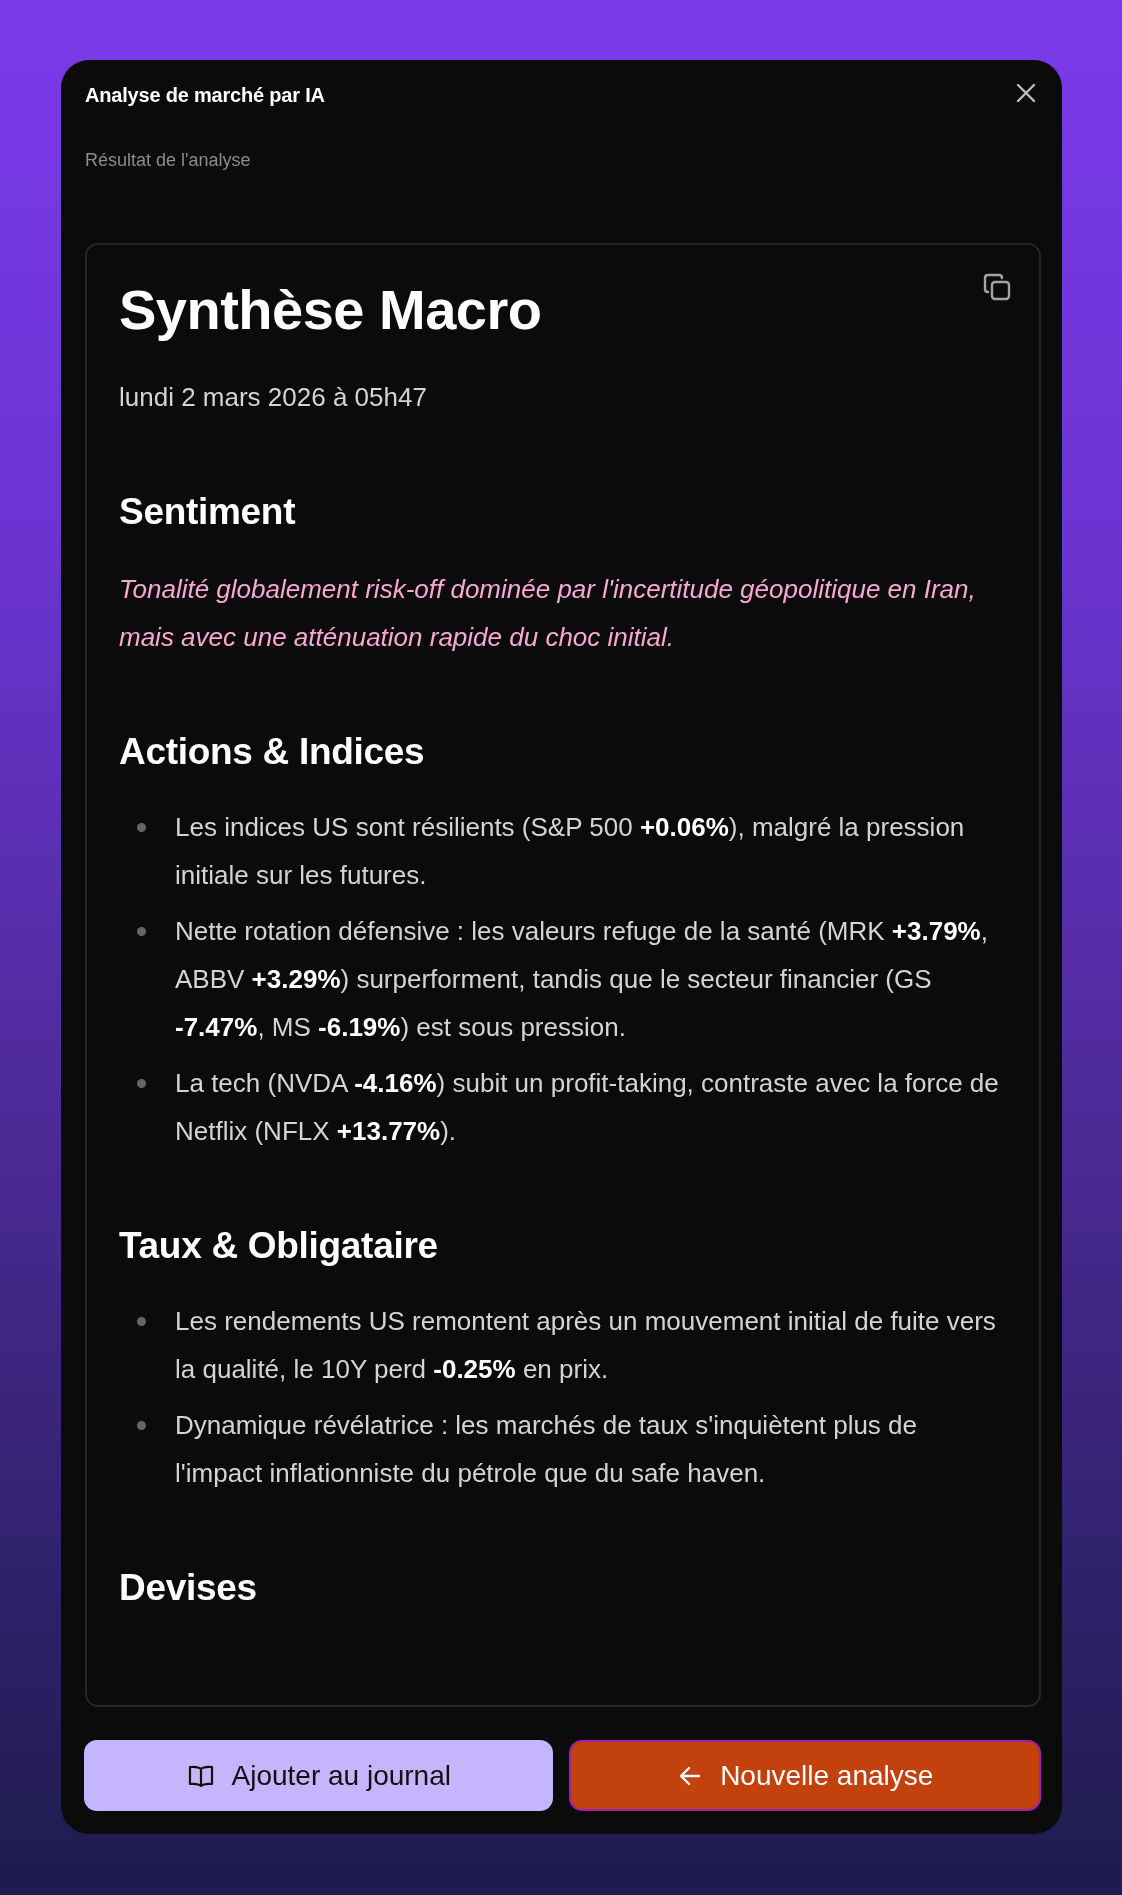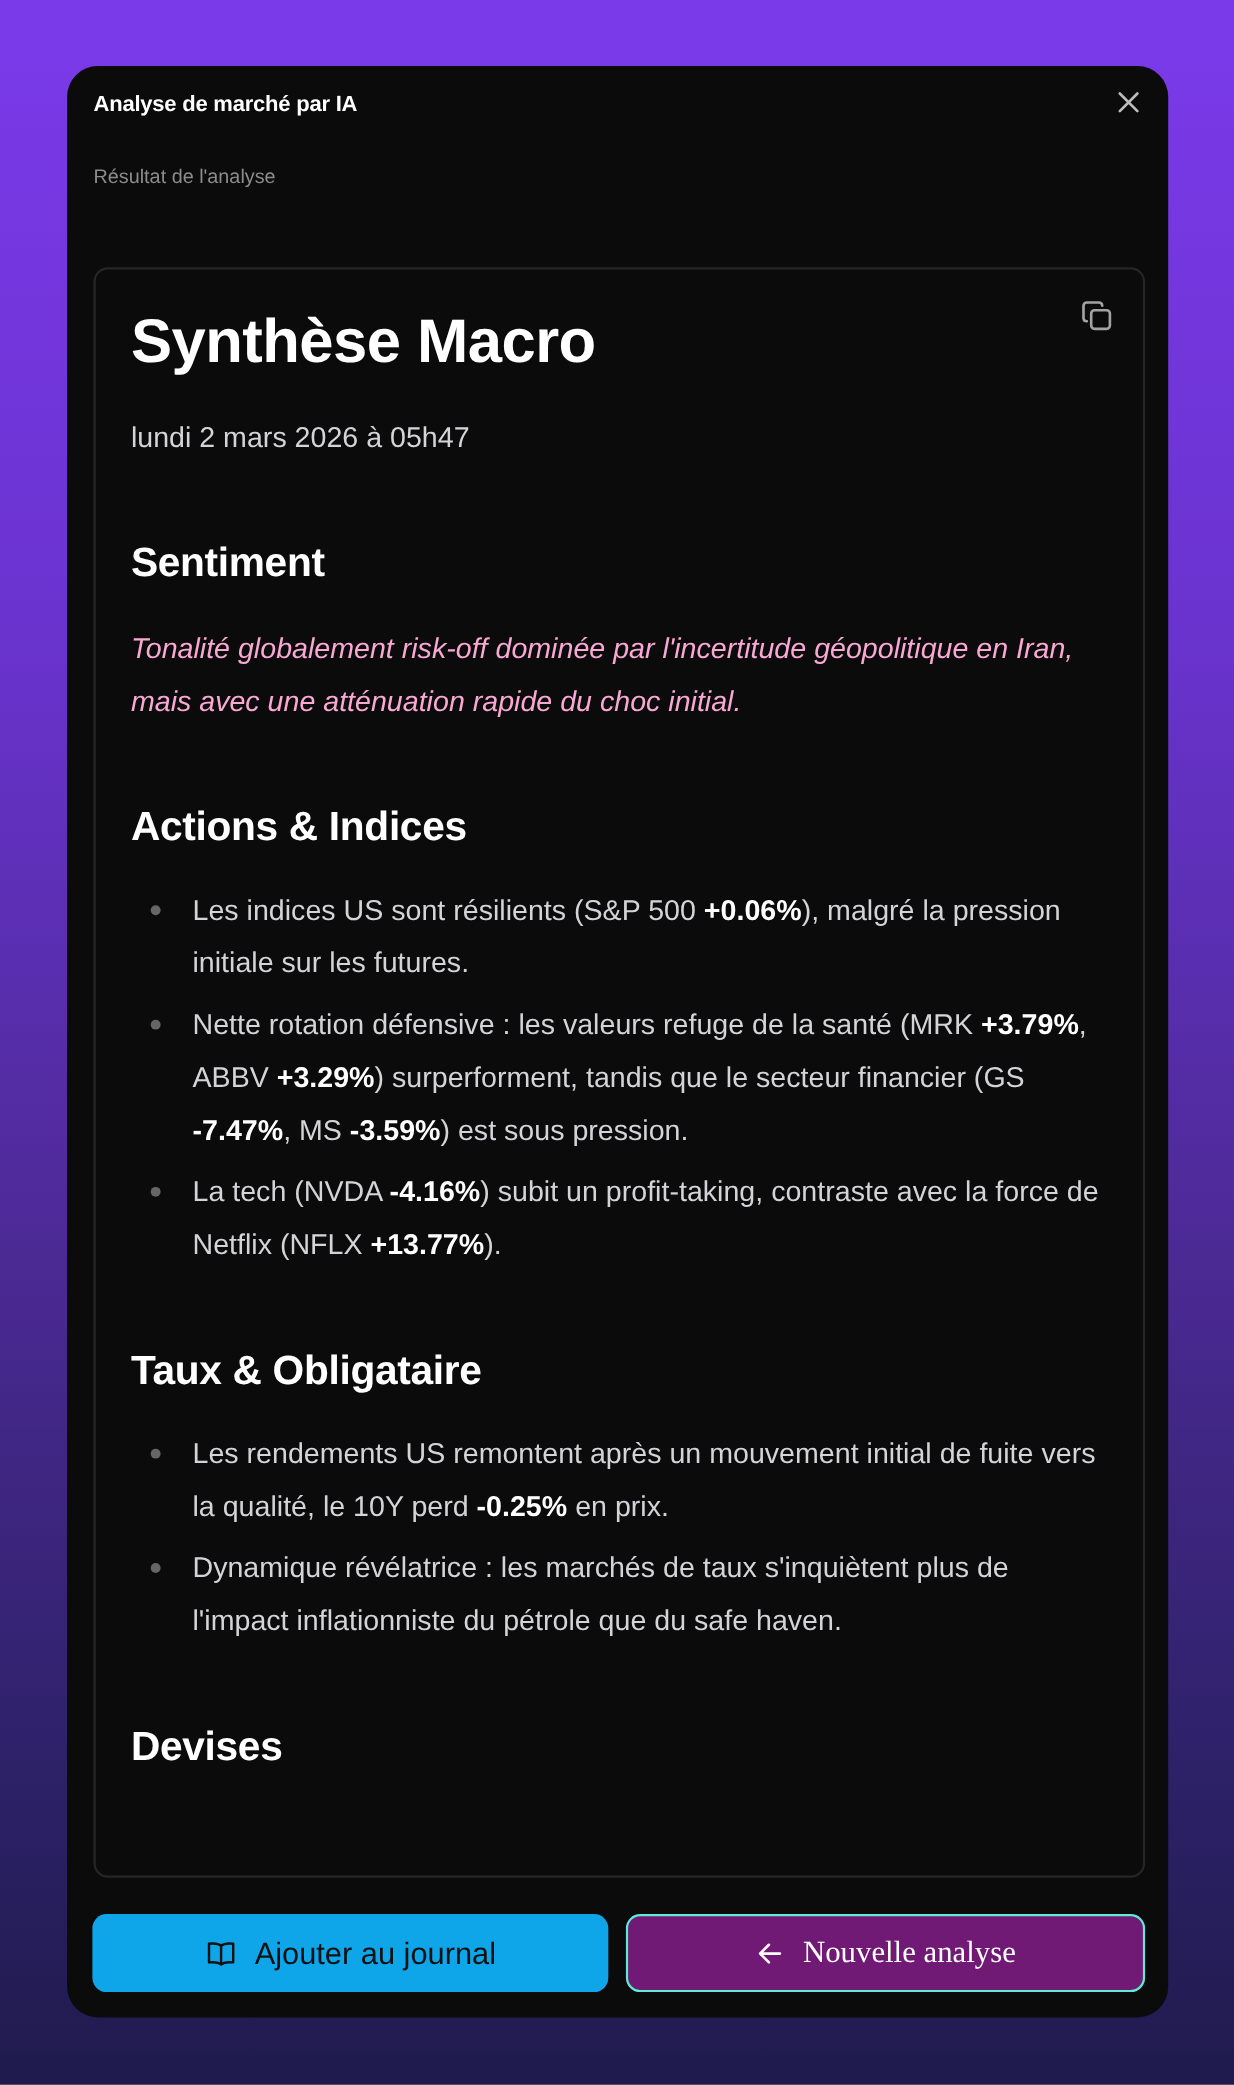"-3.59%" b { text: -3.59% -> -6.19% }
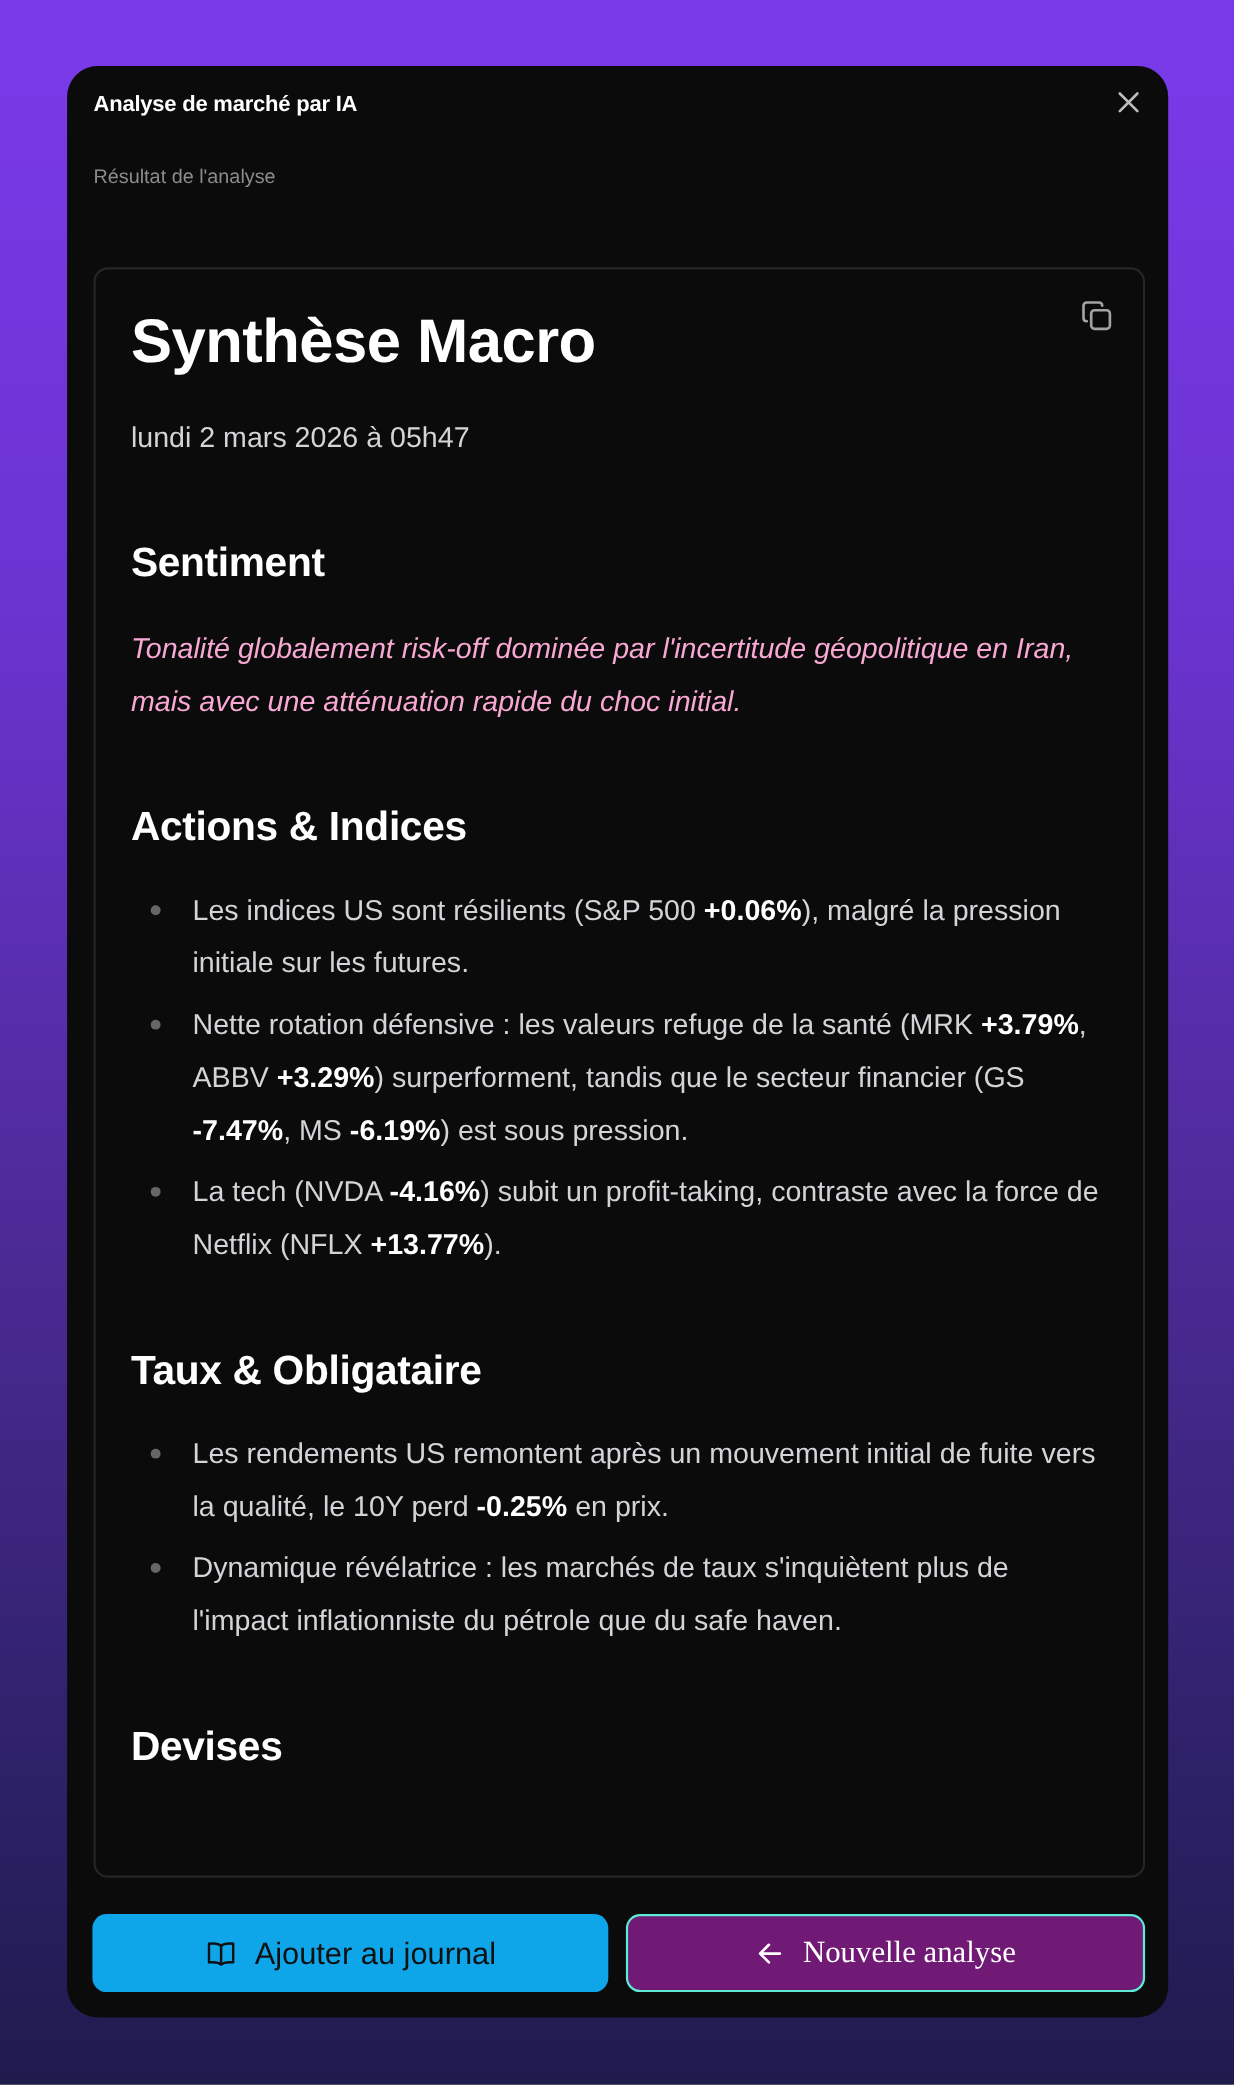"Ajouter au journal" .btn-primary { background: #0ea5e9 -> #c4b5fd }
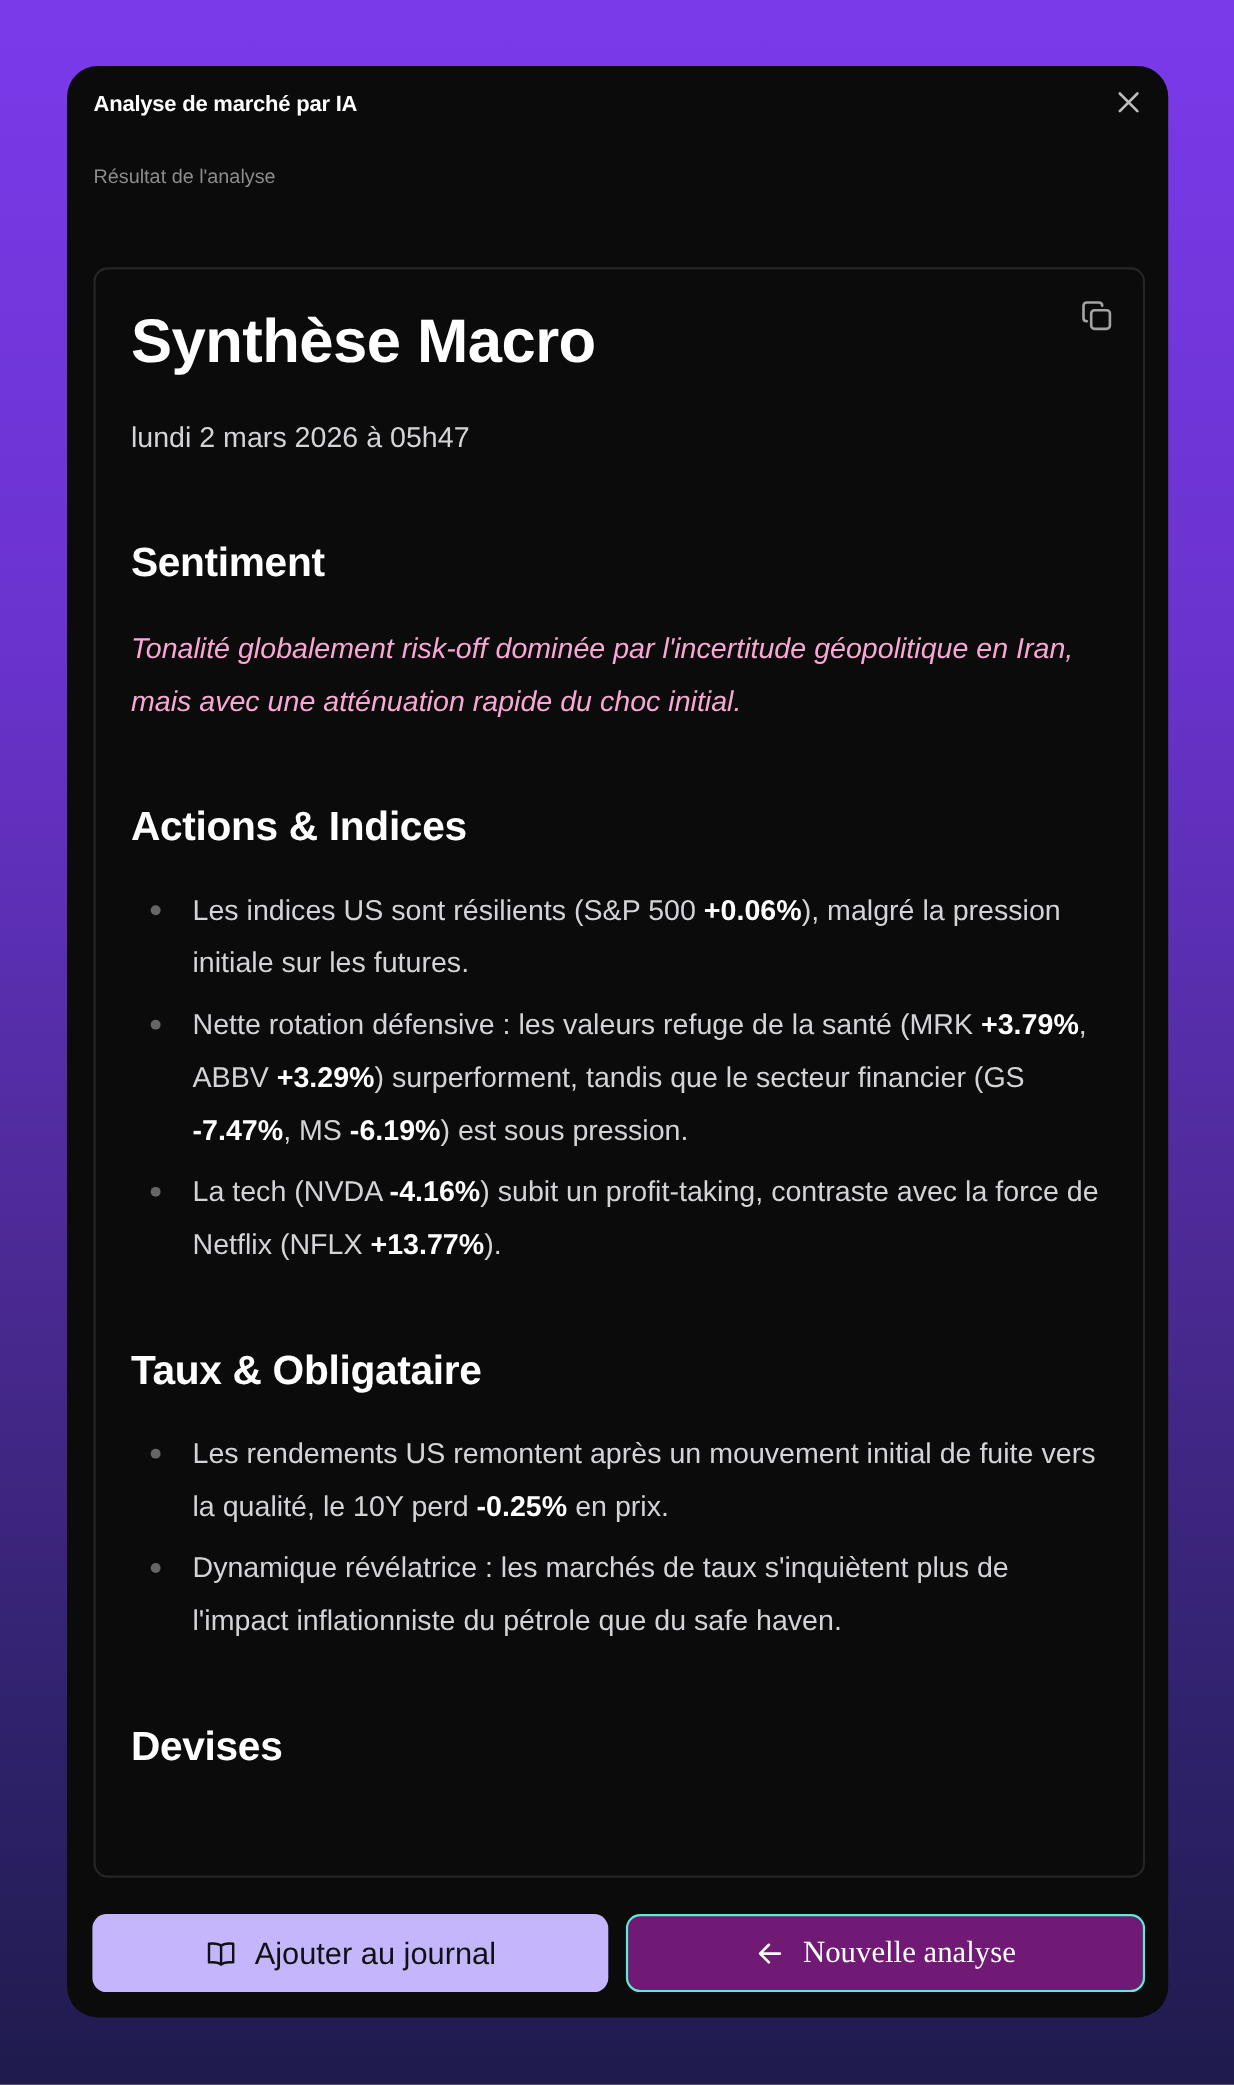"Nouvelle analyse" .btn-secondary { background: #701a75 -> #c2410c; border: 2px solid #5eead4 -> 2px solid #a21caf; font-family: Liberation Serif, serif -> none }
